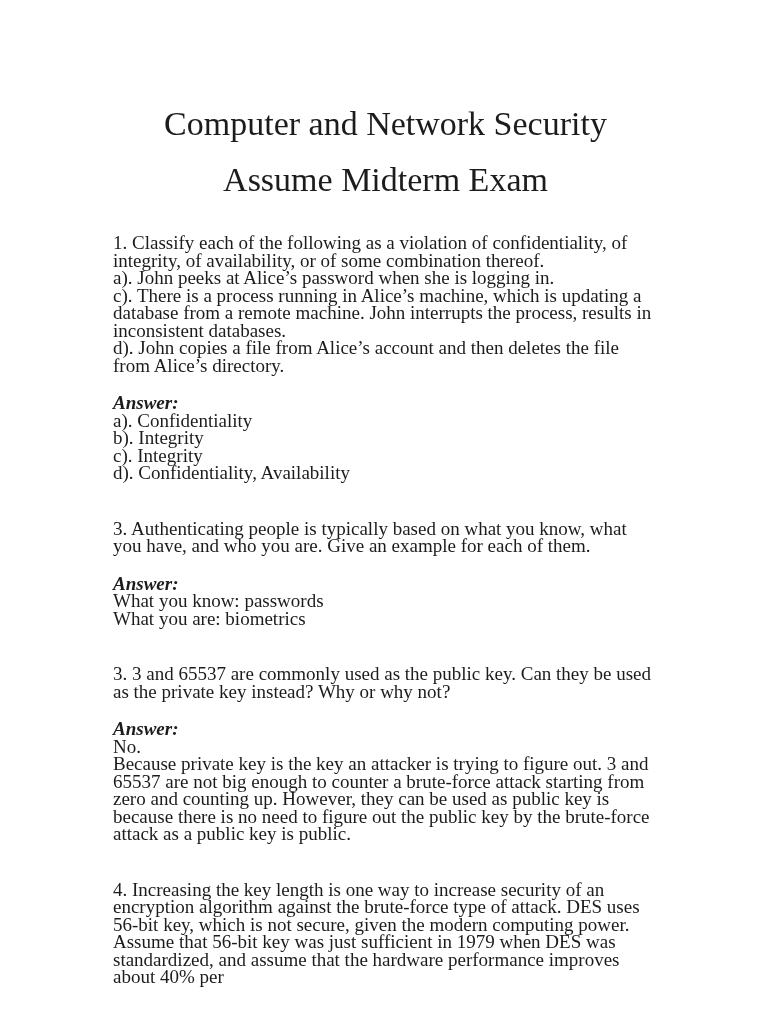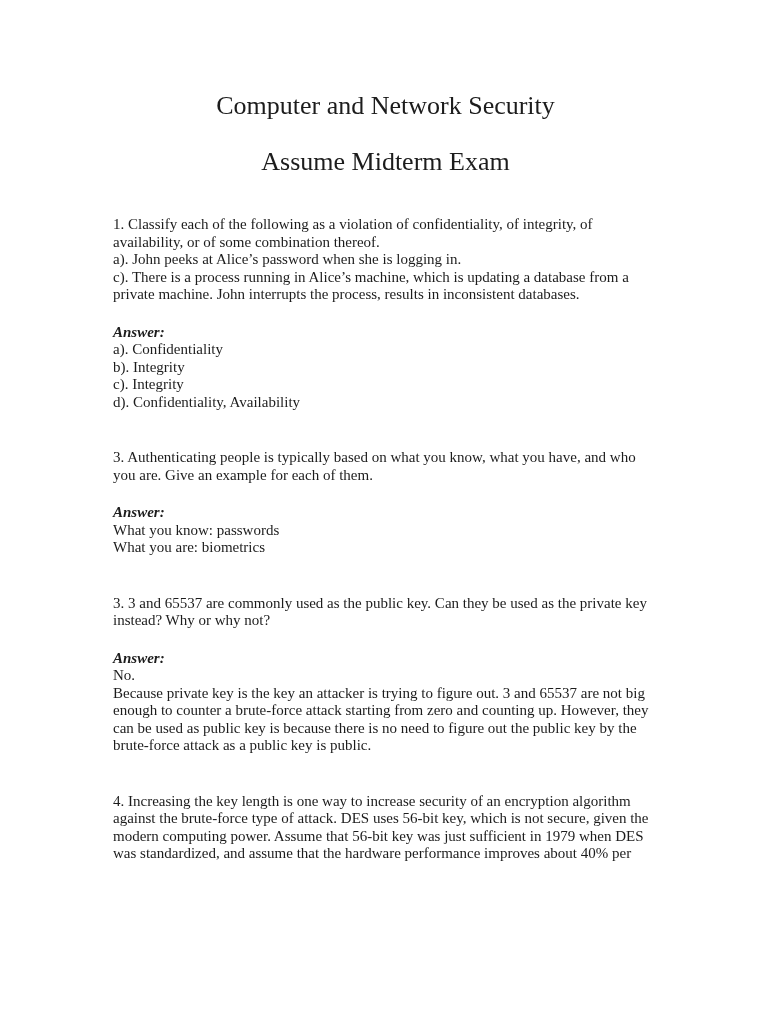"Computer and Network Security" h1.doc-title, h2.doc-subtitle { font-size: 26px -> 34px; margin: 0 -> 18px }
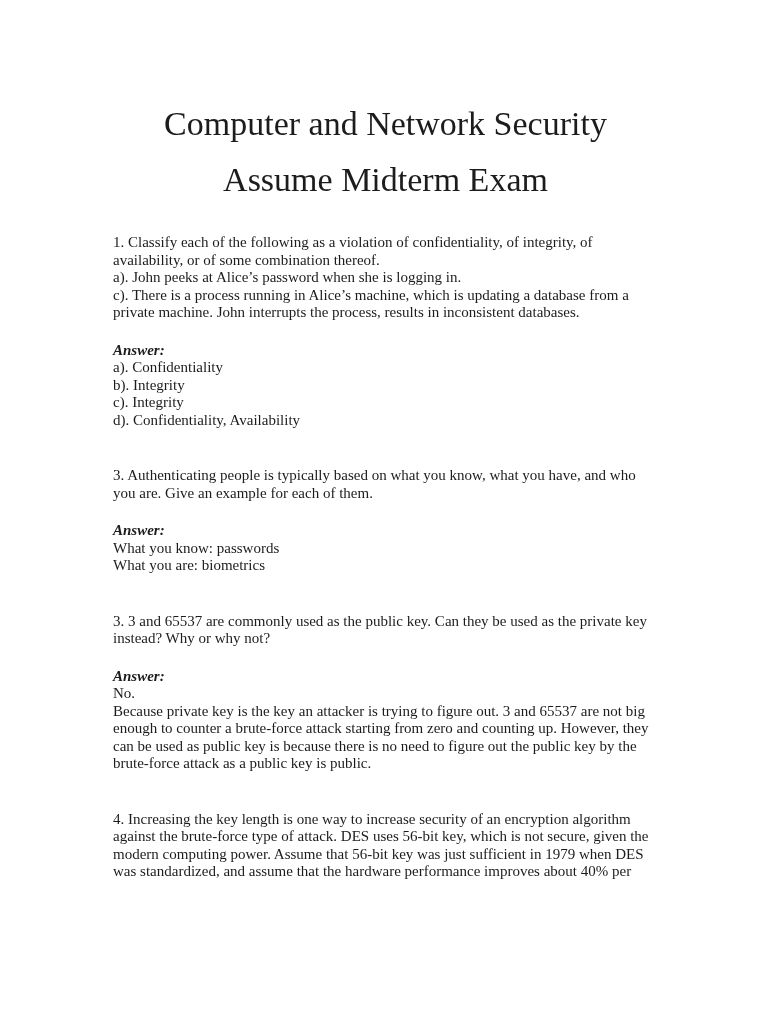"1. Classify each of the" p { font-size: 15px -> 19px }
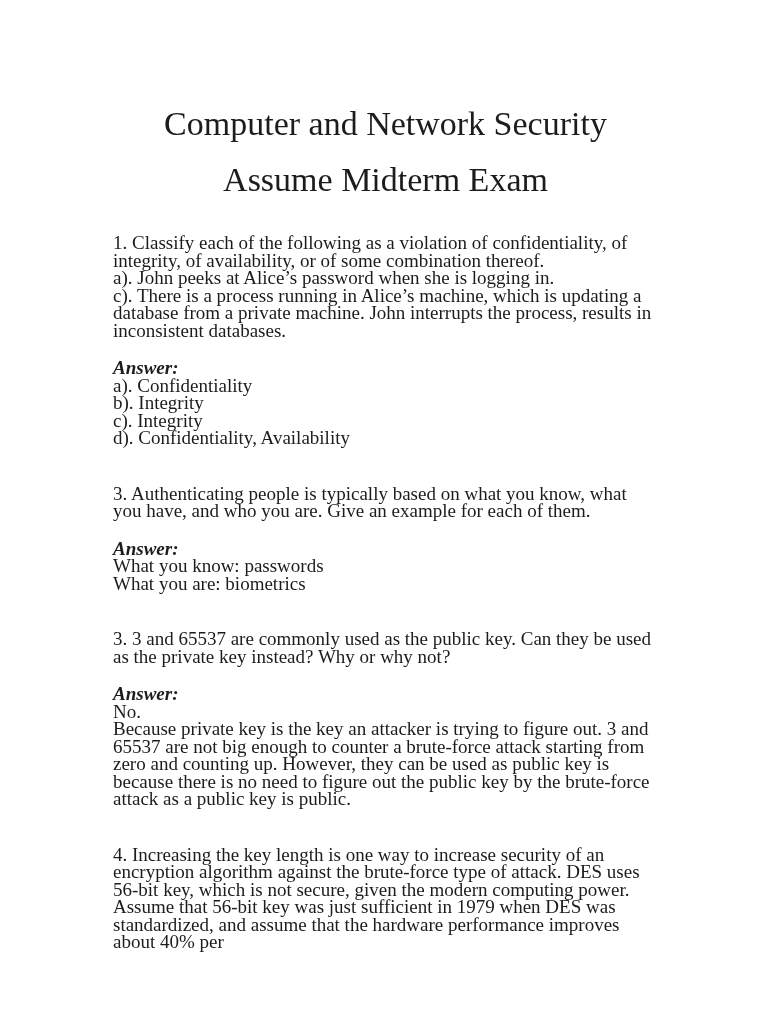"c). There is a process" p { text: private -> remote }
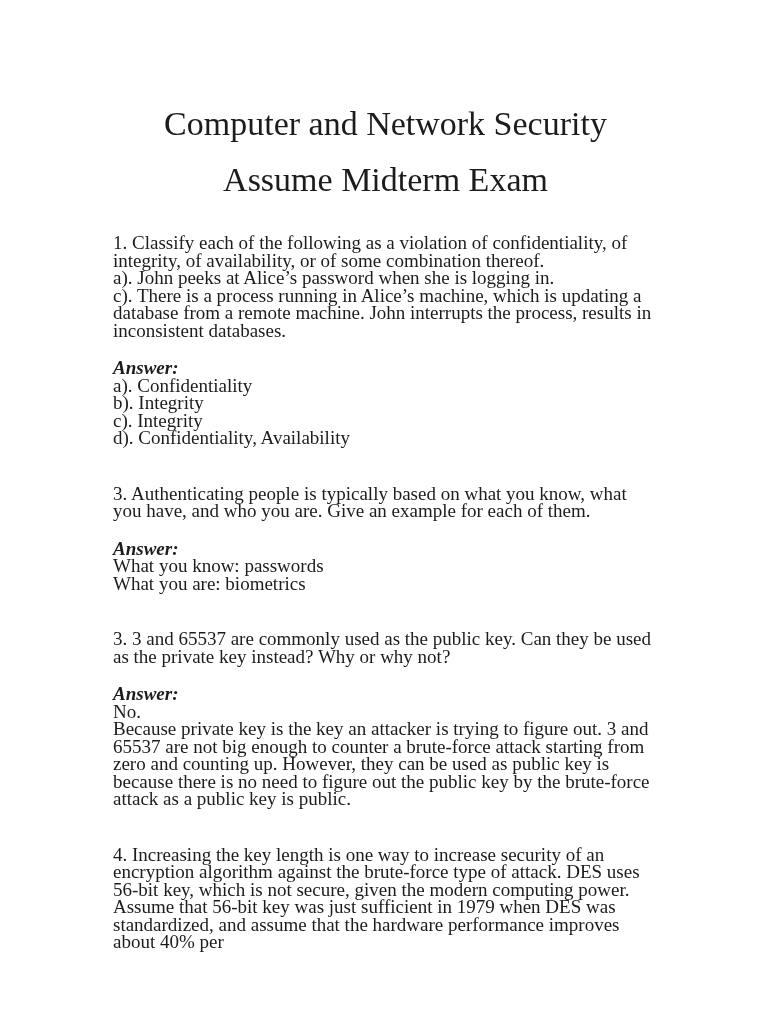"d). John copies a file" p { html: none -> <p>d). John copies a file from Alice’s account and then deletes the file from Alice’s directory.</p> }
